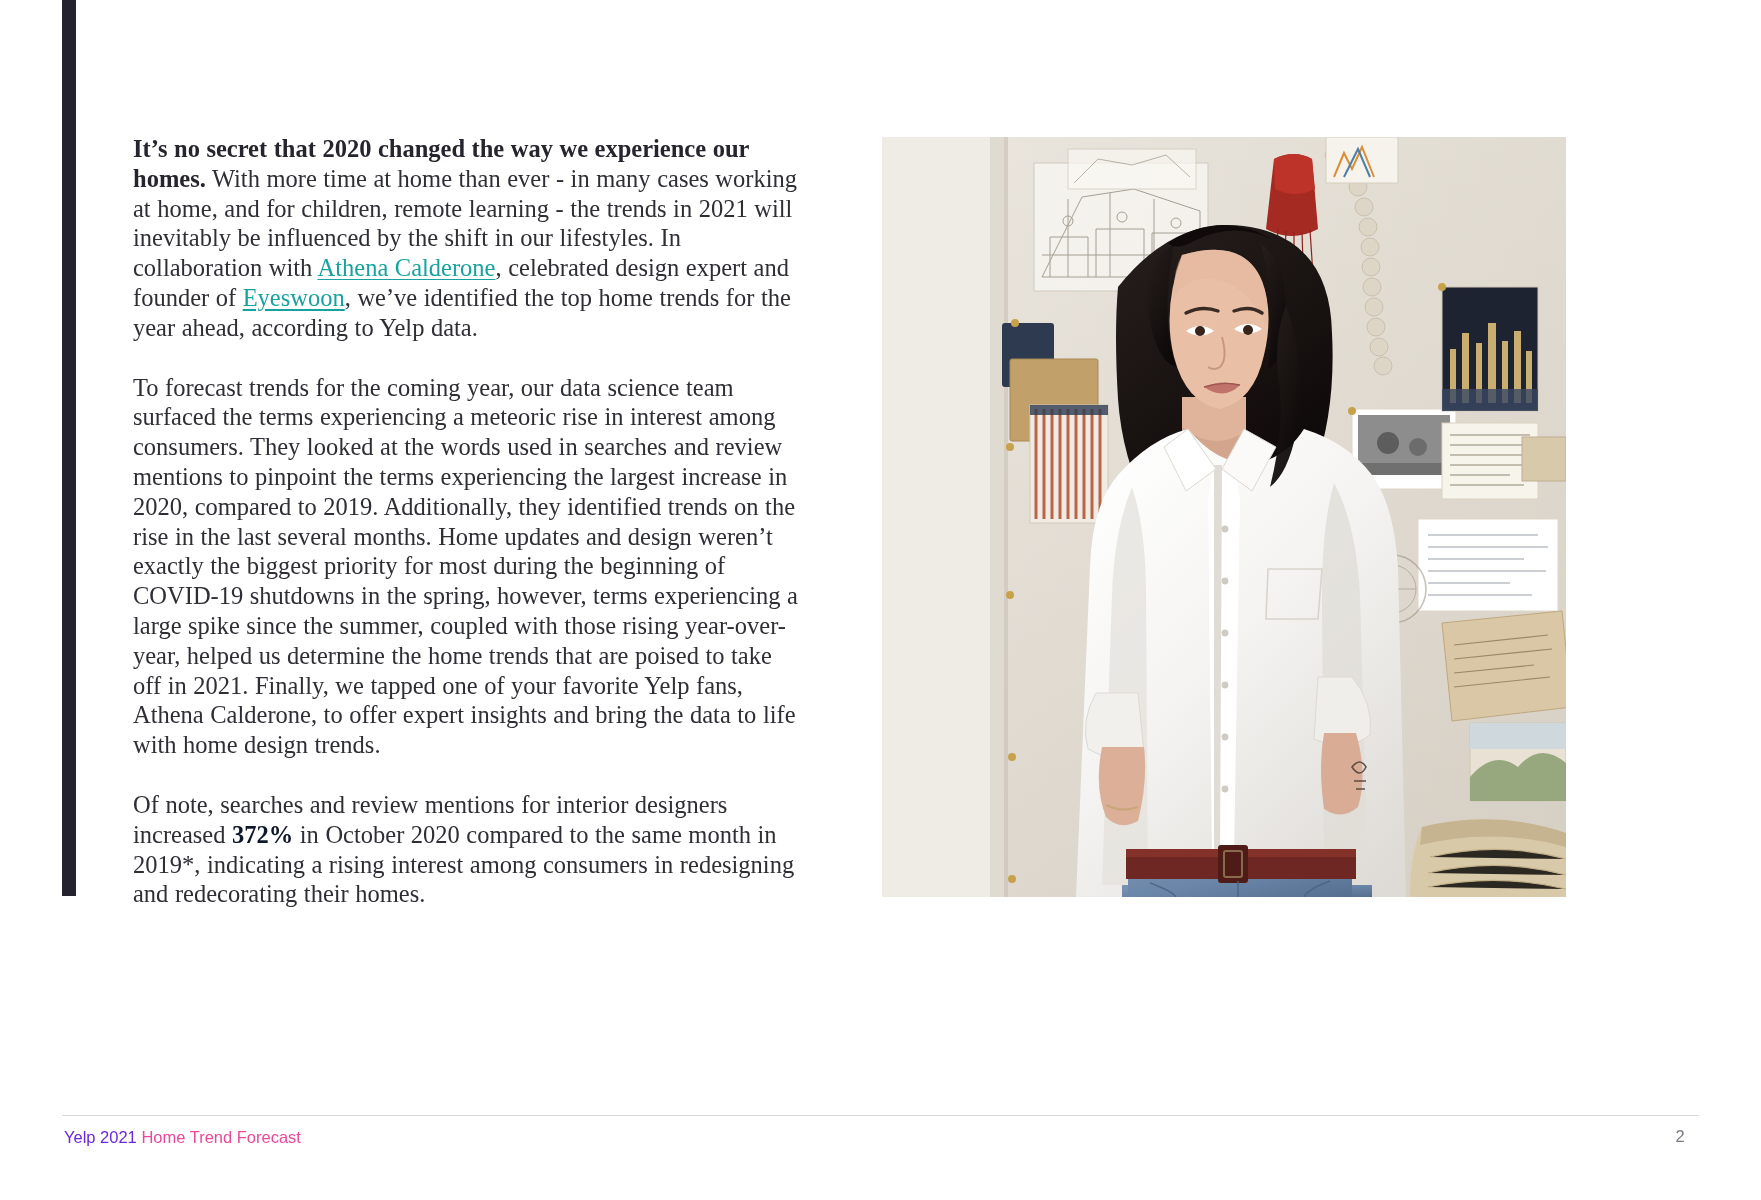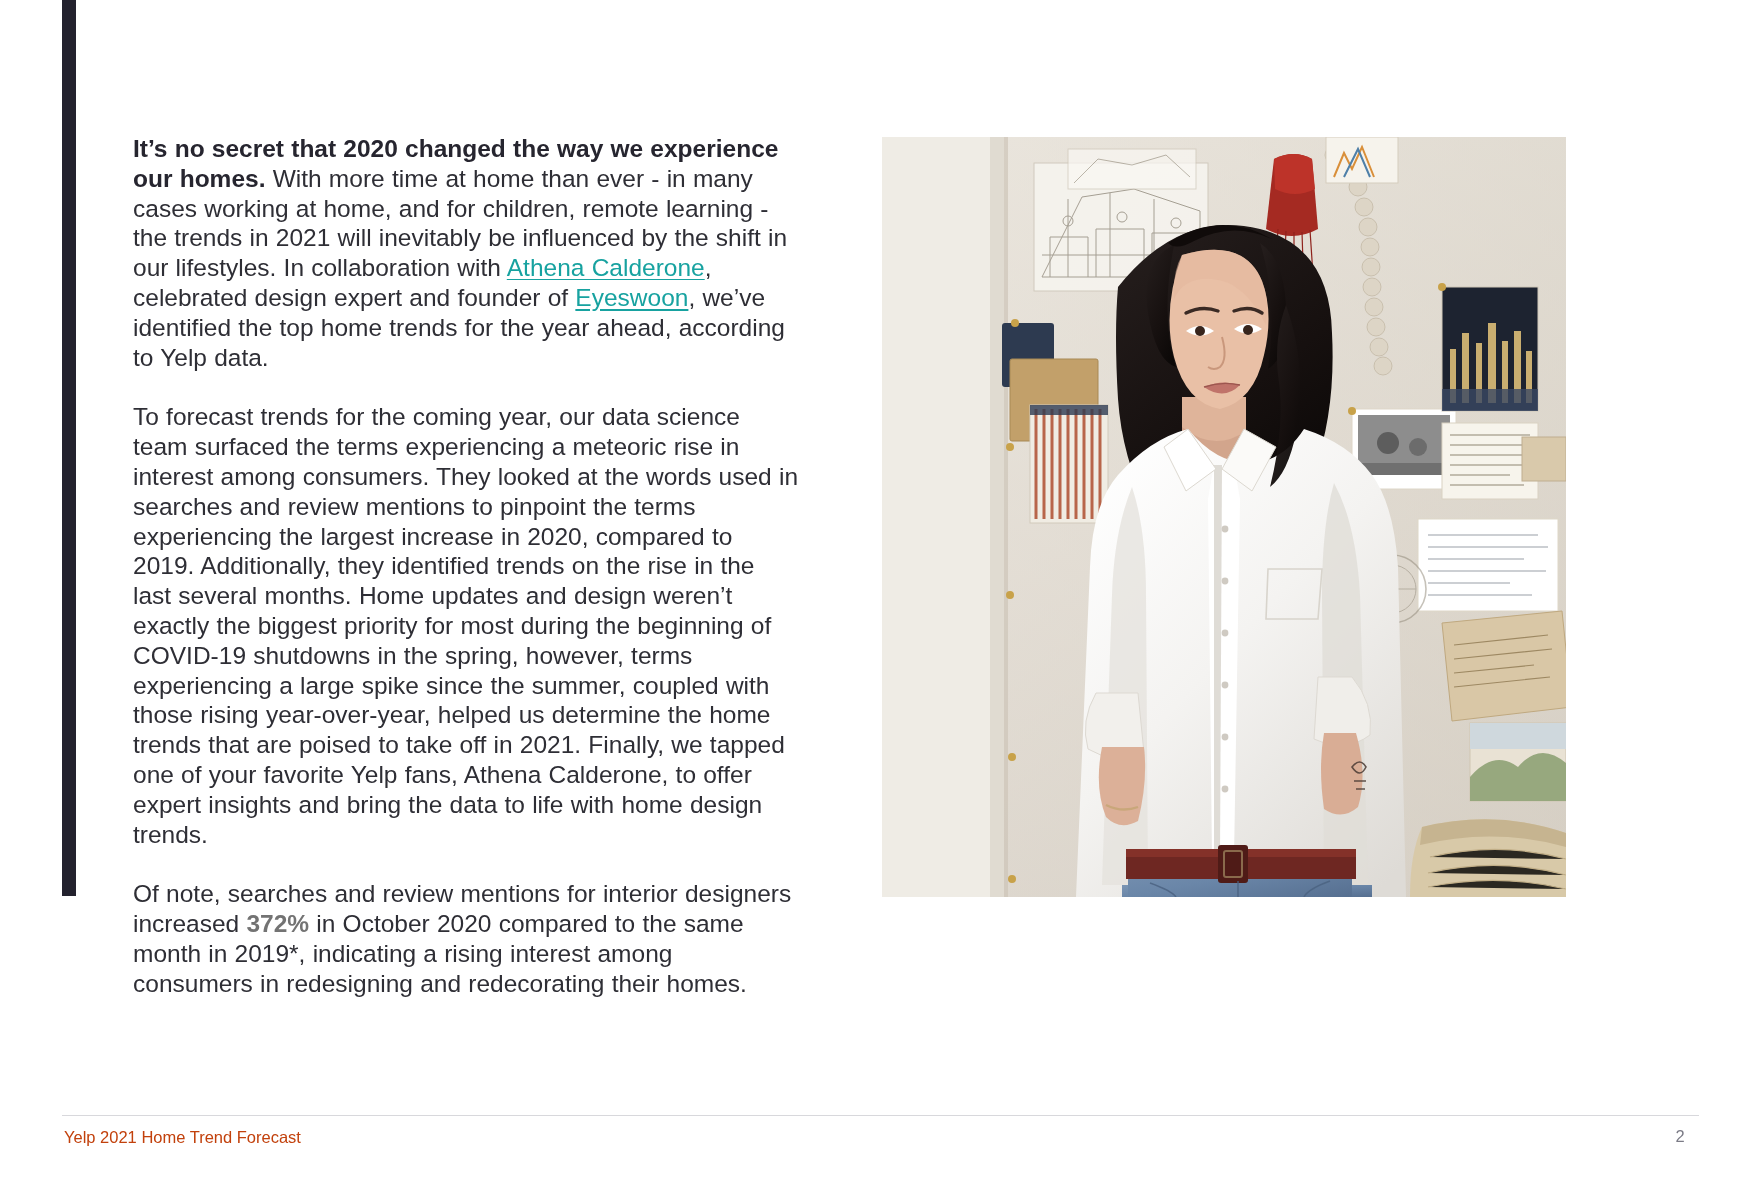"It’s no secret that 2020" .text-col { font-family: none -> Liberation Serif, serif }
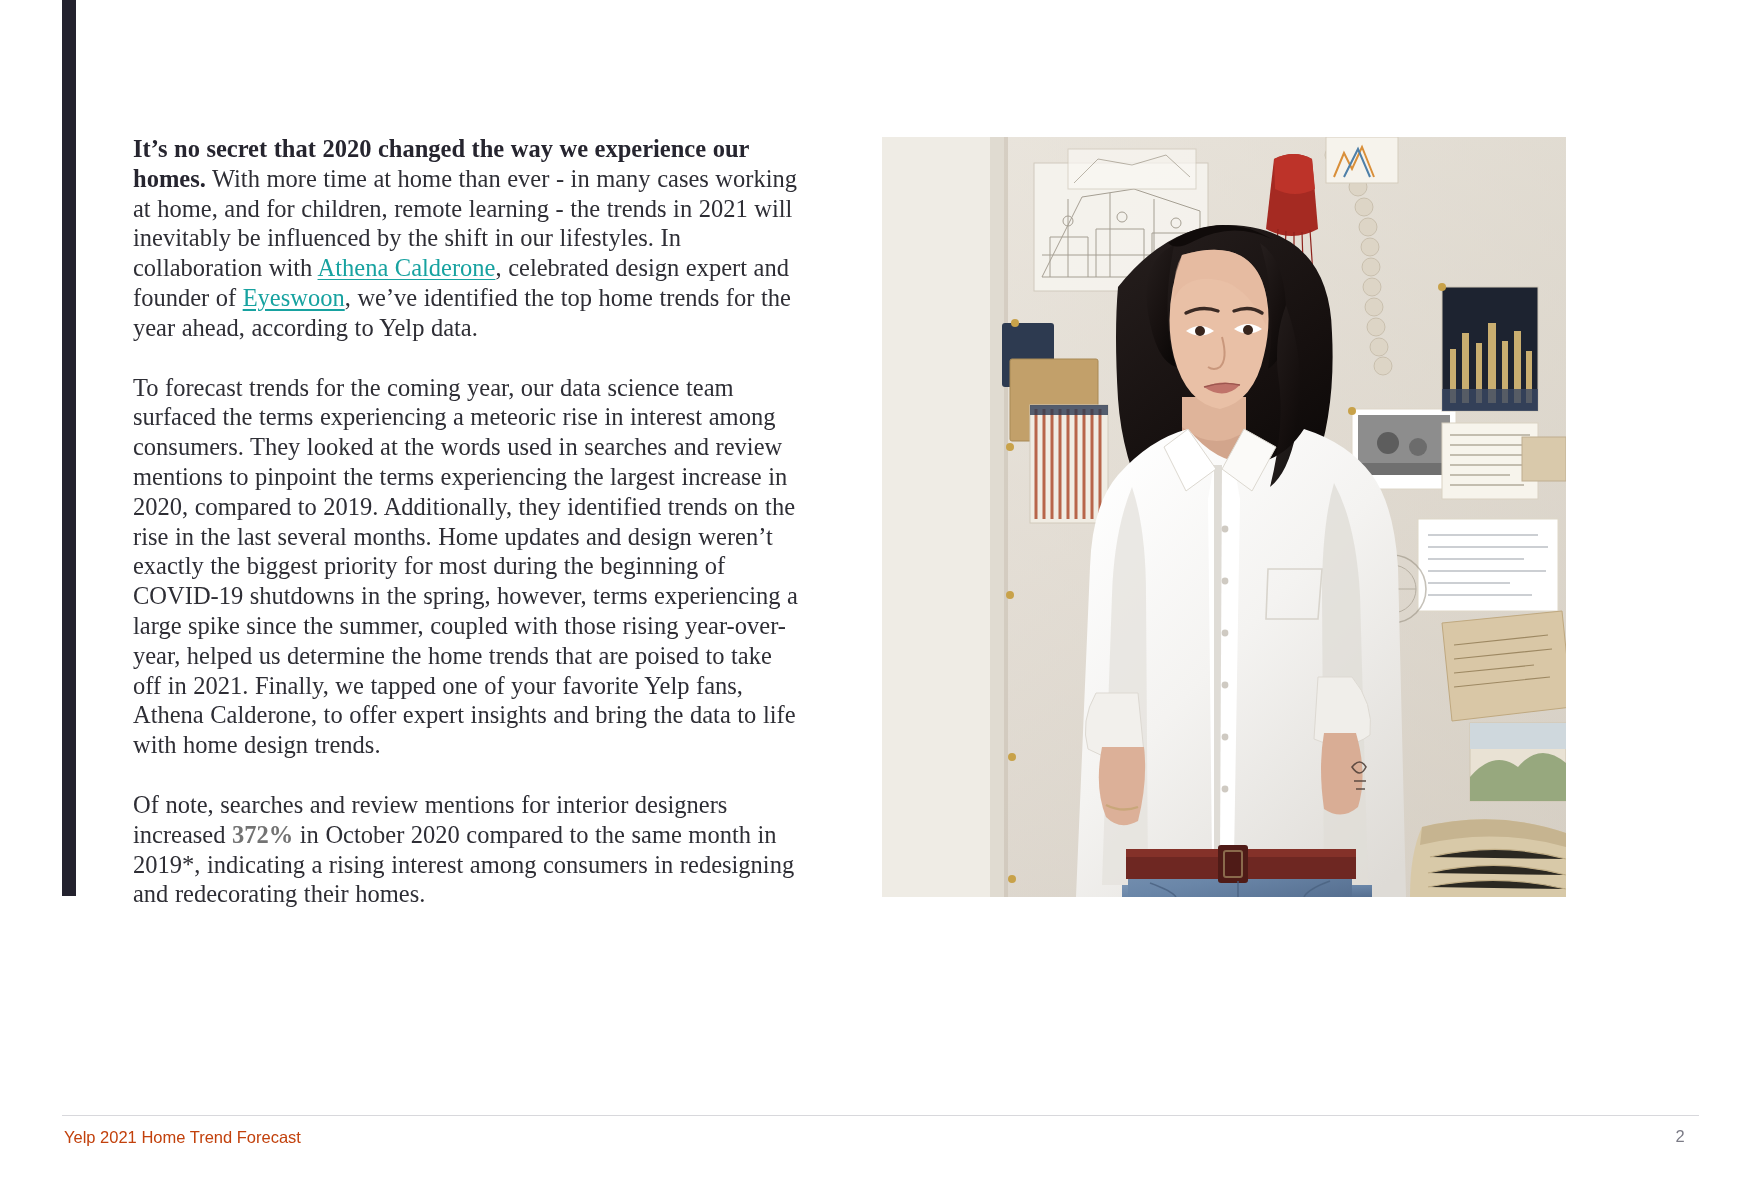"372%" .pct { color: #737373 -> #0f172a }
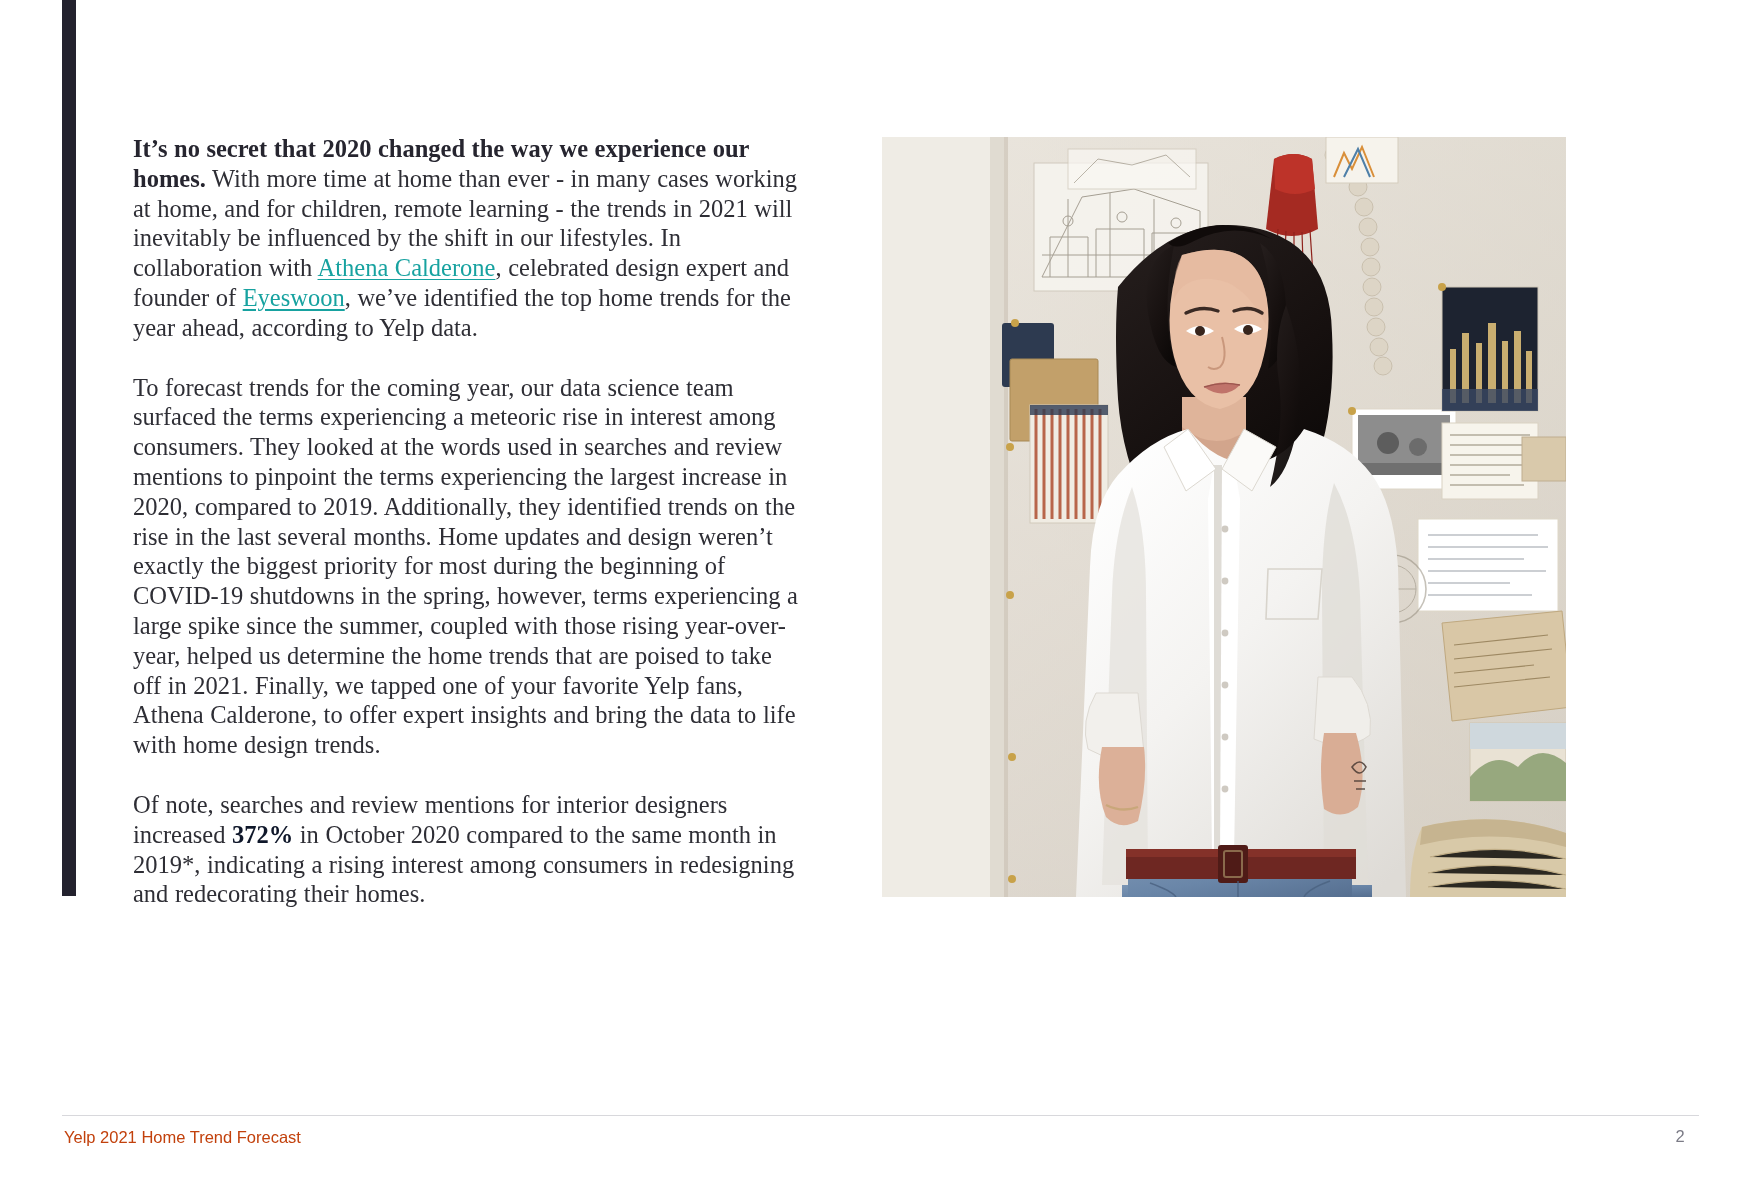"Yelp 2021" .footer-left .f-dim { color: #c2410c -> #6d28d9 }
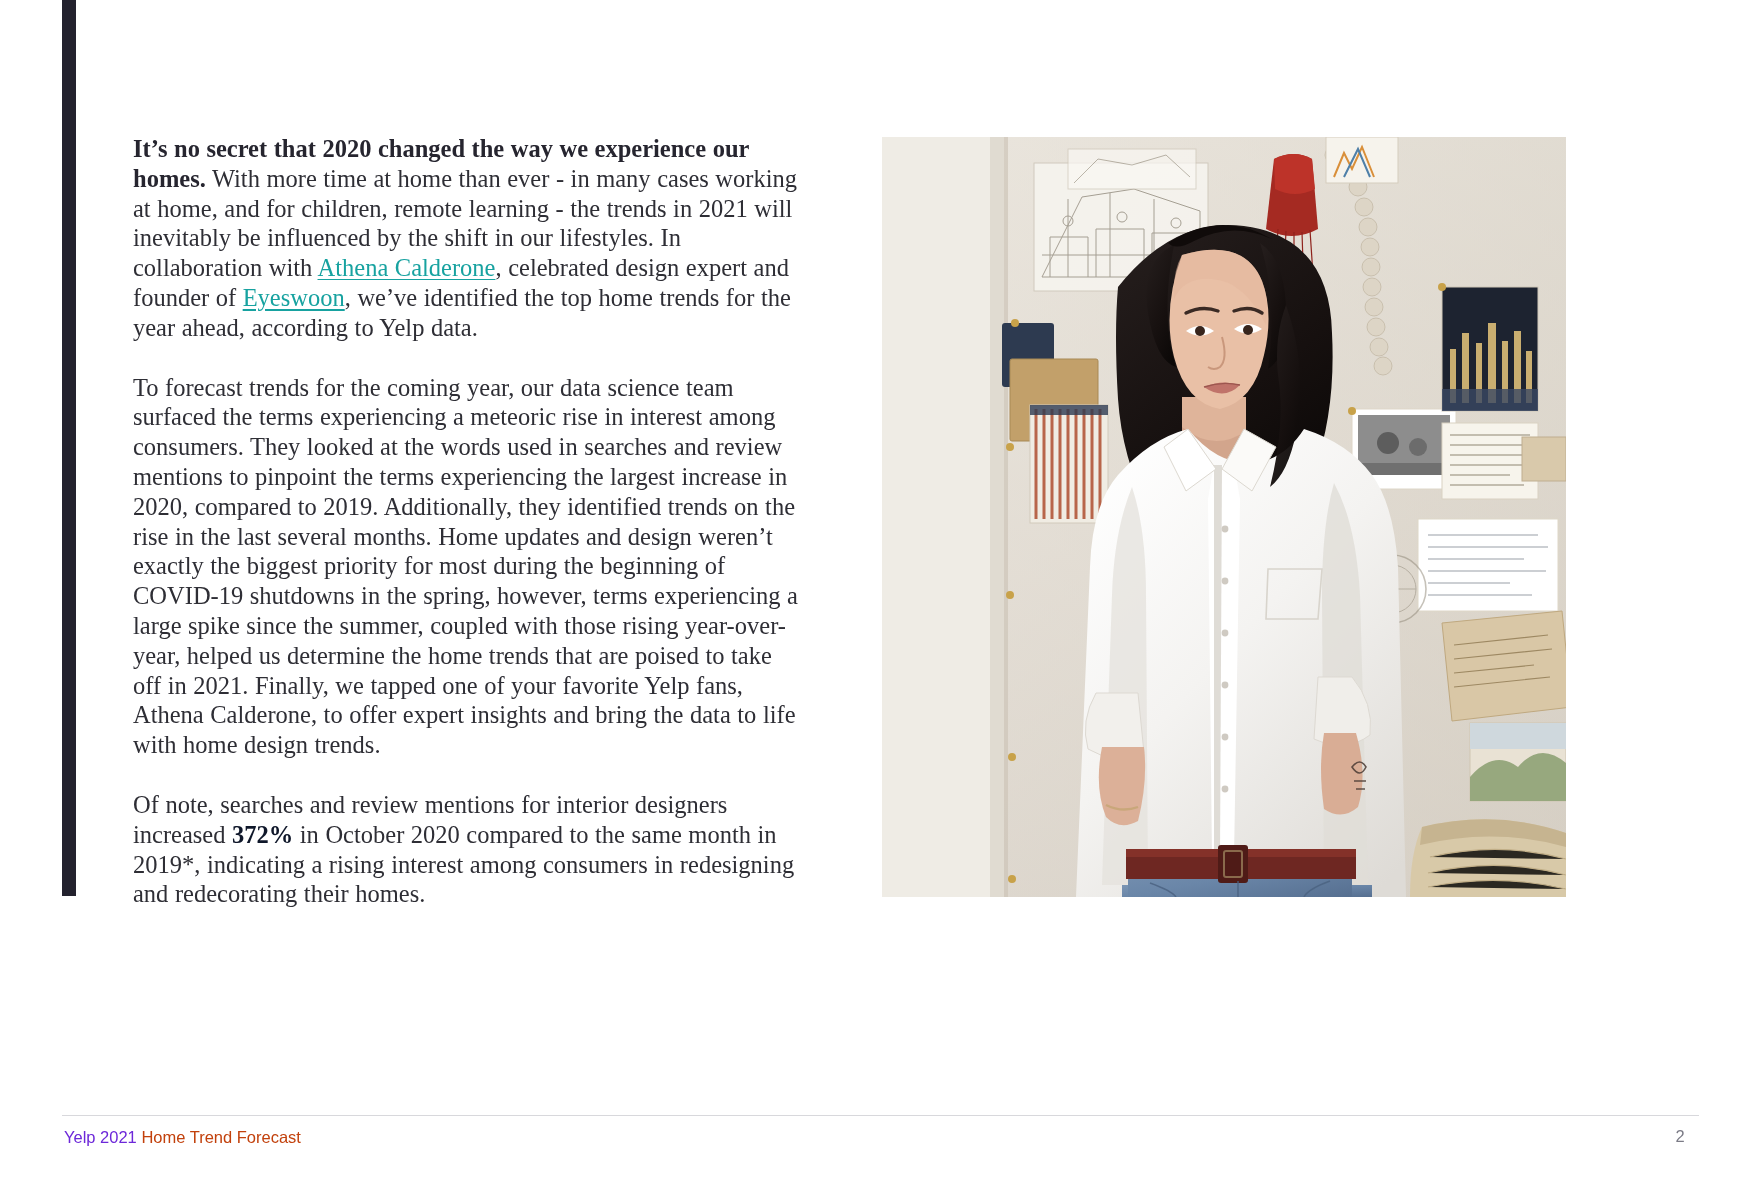"Home Trend Forecast" .footer-left .f-strong { color: #c2410c -> #ec4899 }
